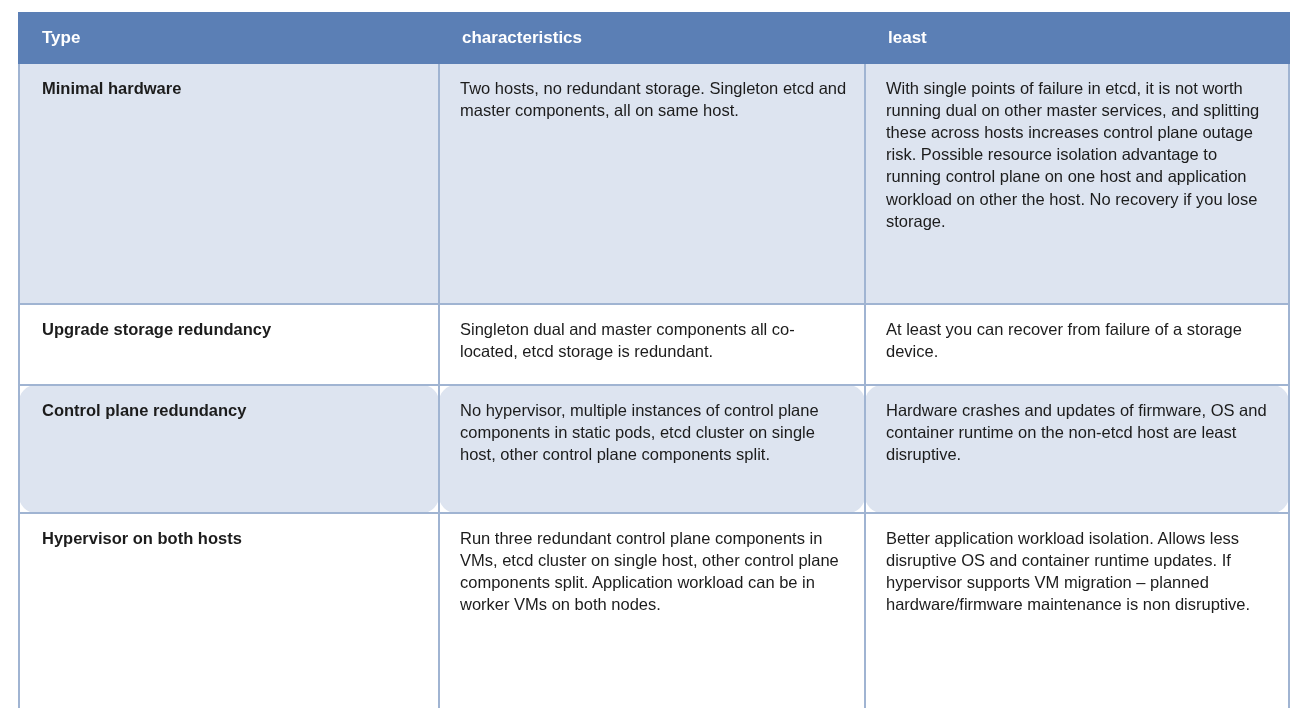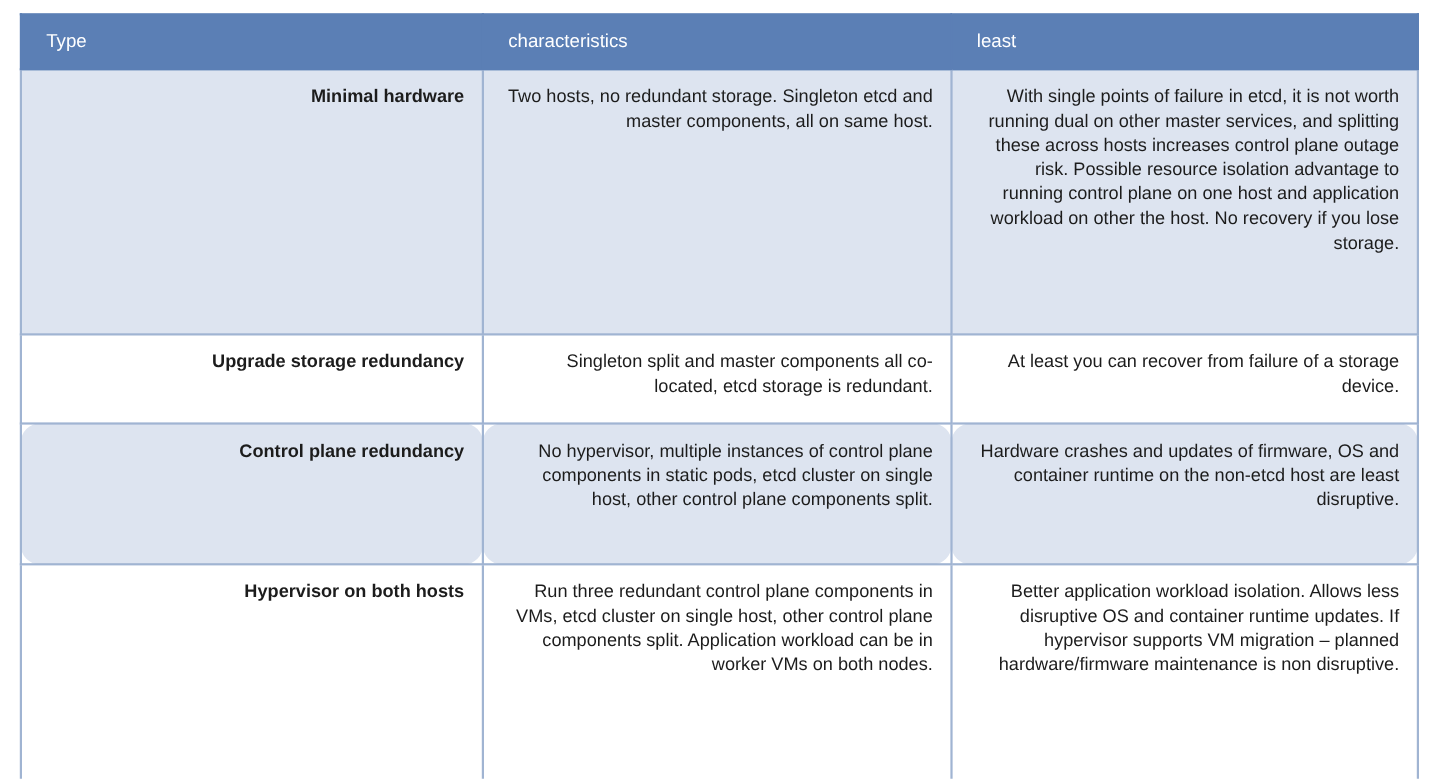"Type" thead th { font-weight: 400 -> 700 }
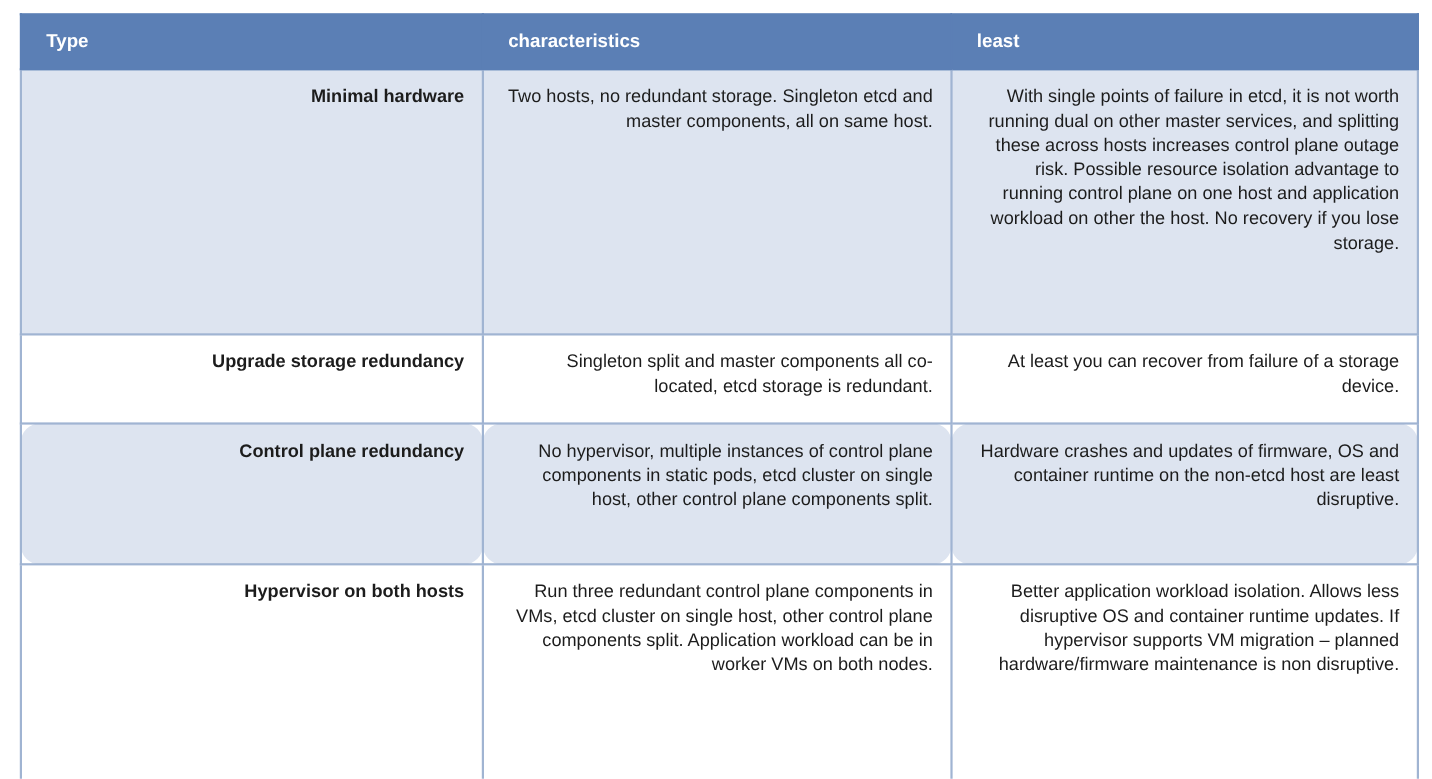"Minimal hardware" tbody td { text-align: right -> none }
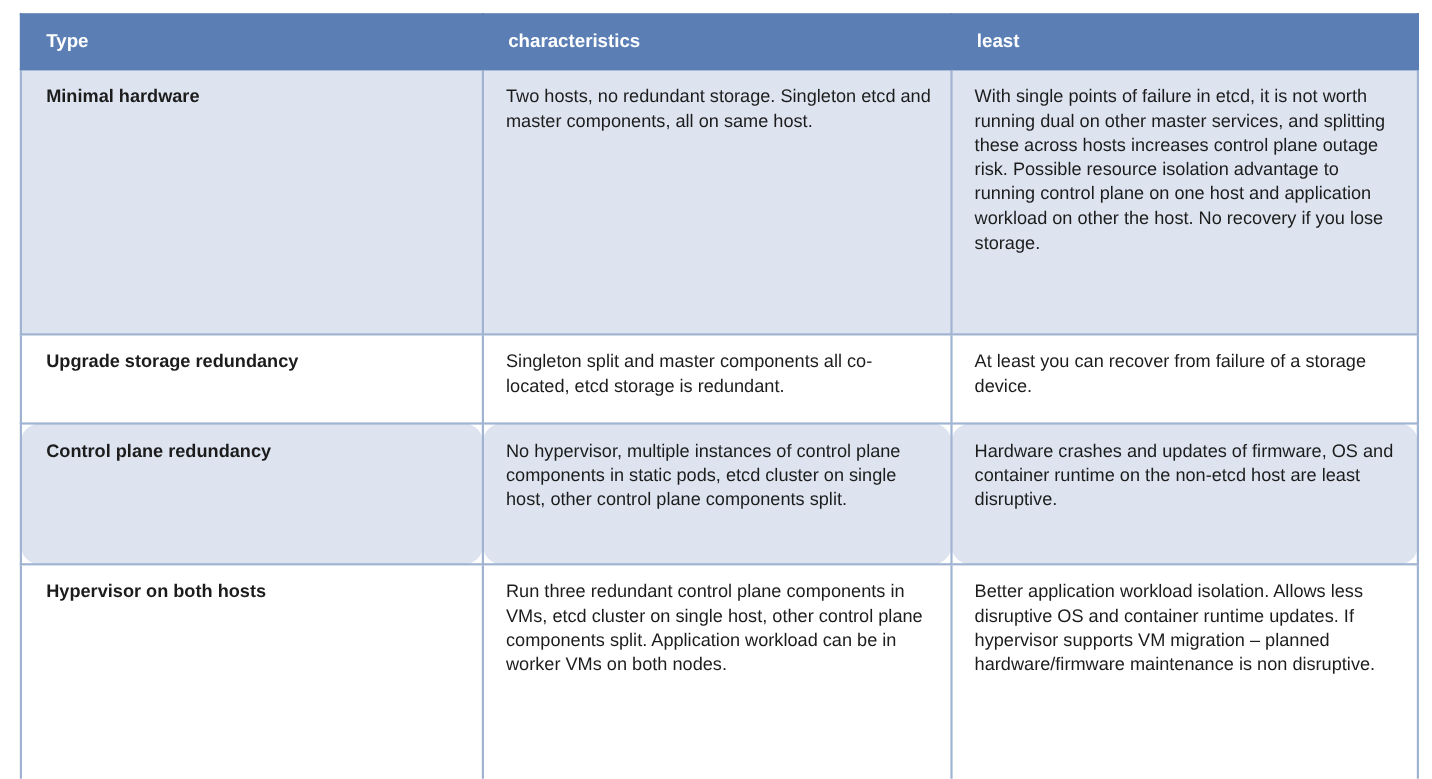"Singleton split and master components" td { text: split -> dual }
